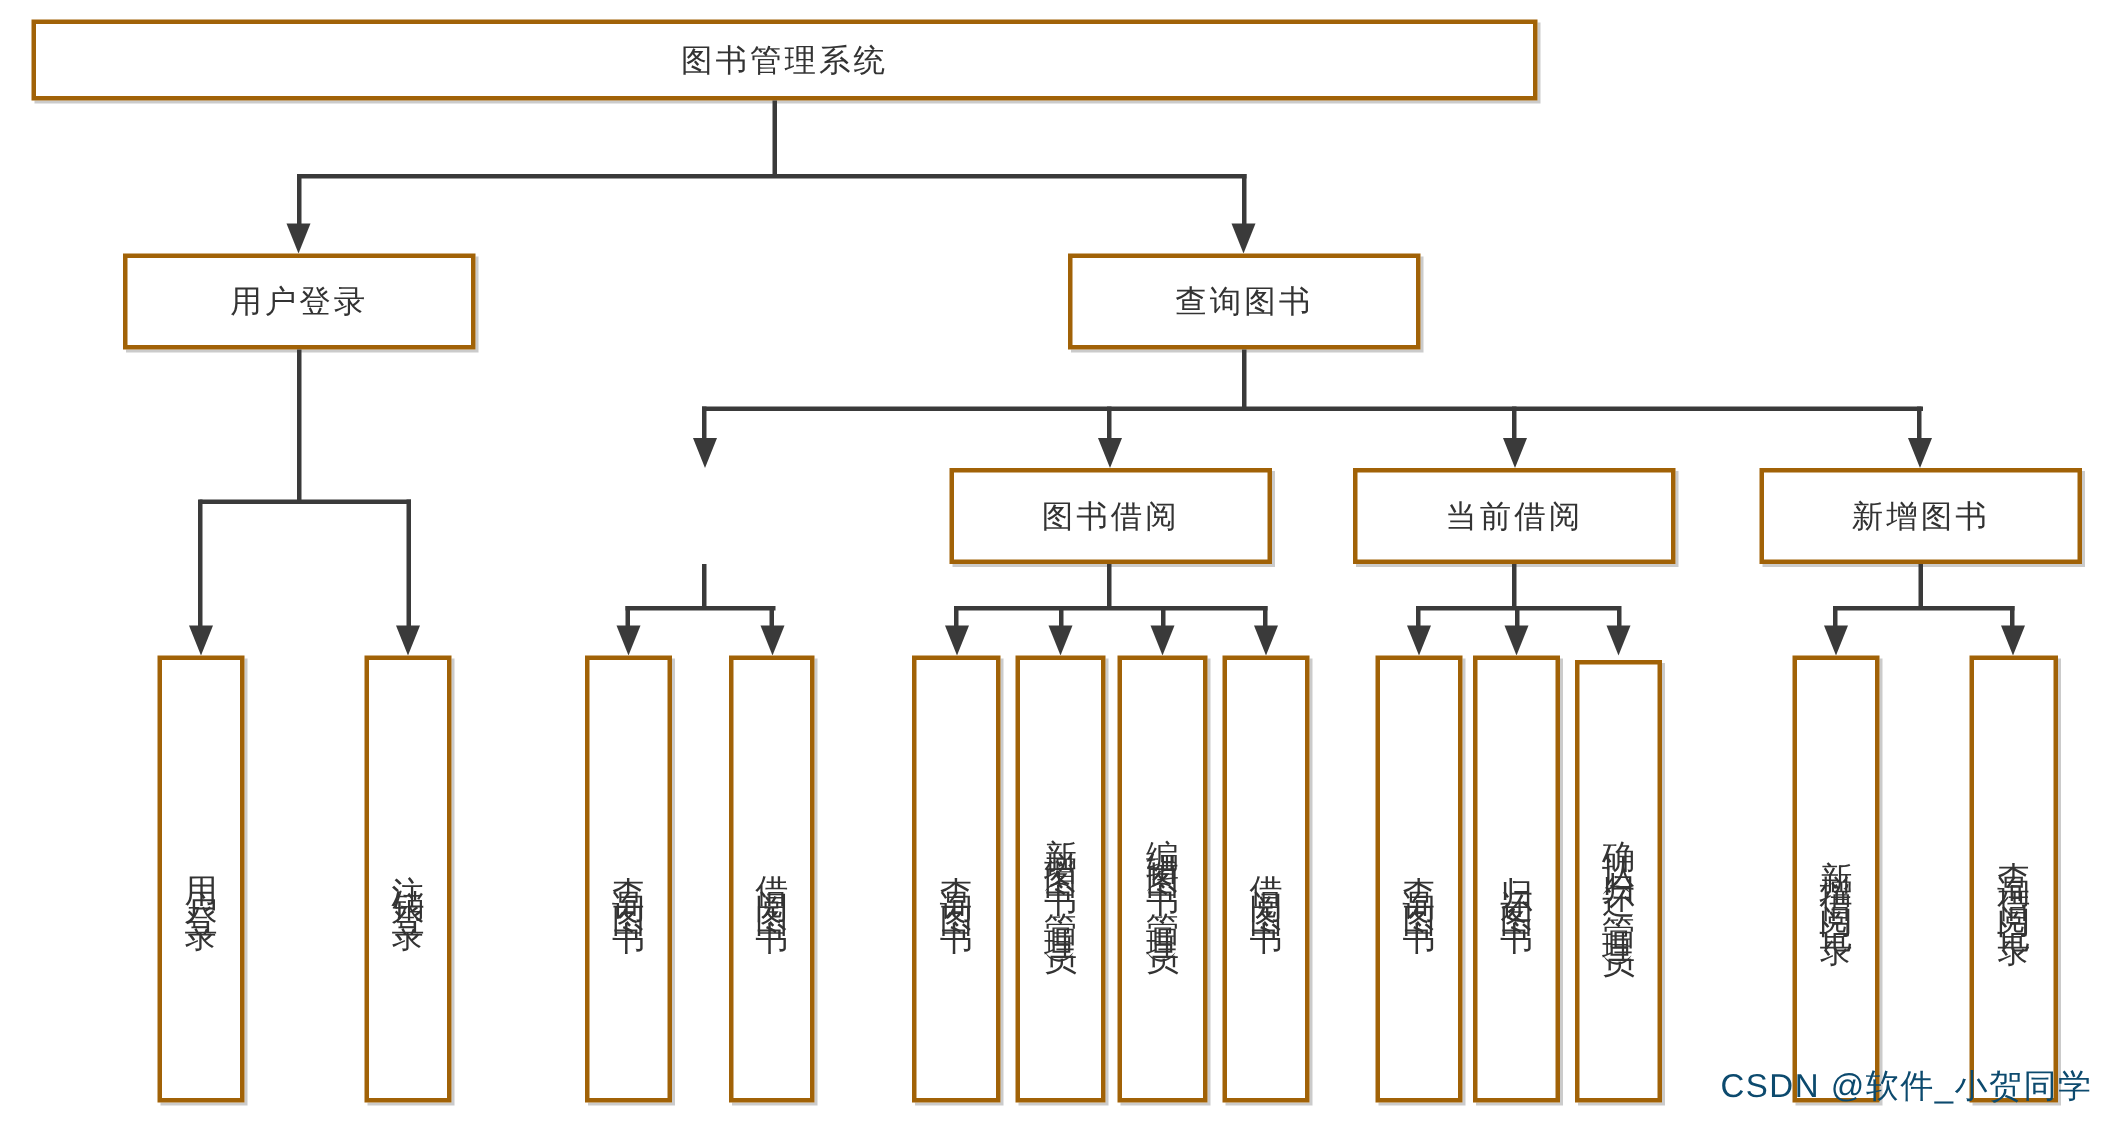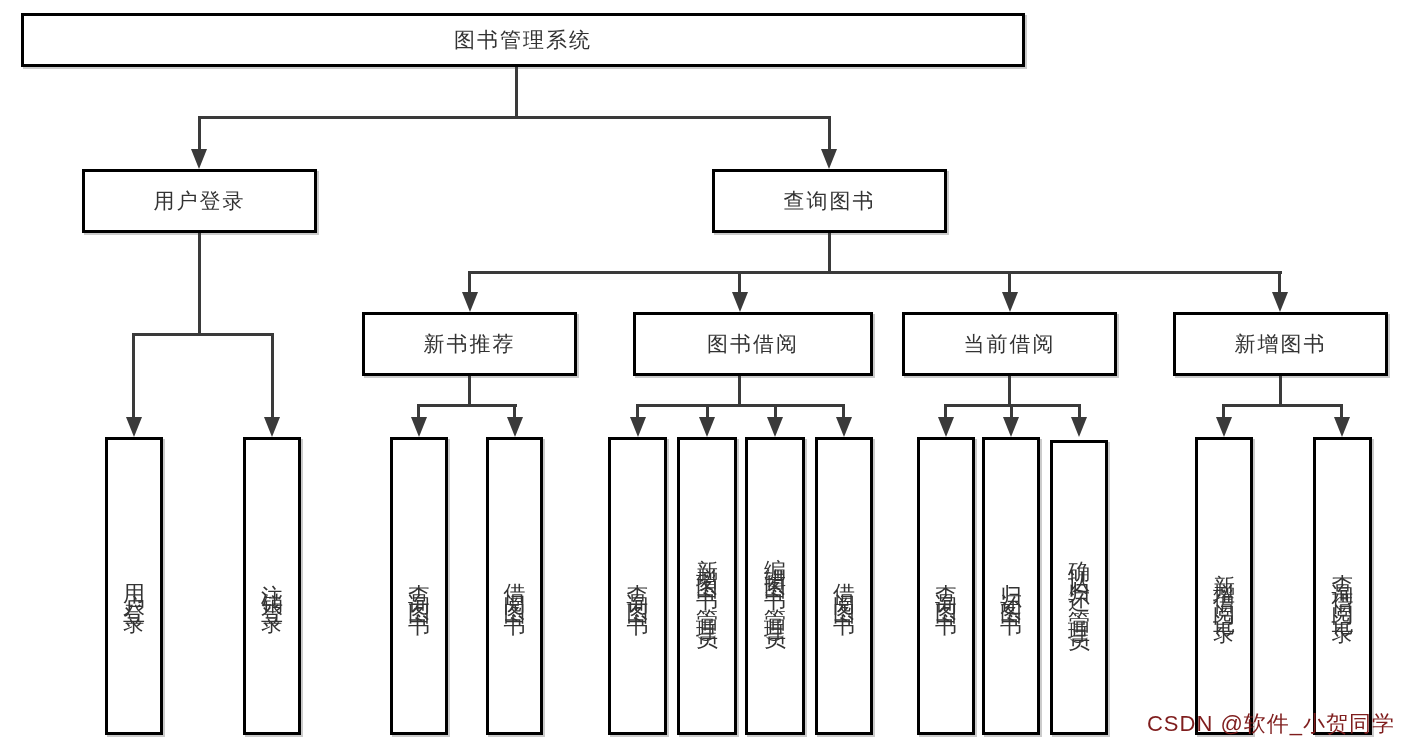"图书管理系统" .hbox, .vbox { border: 3px solid #000000 -> 3px solid #a16207 }
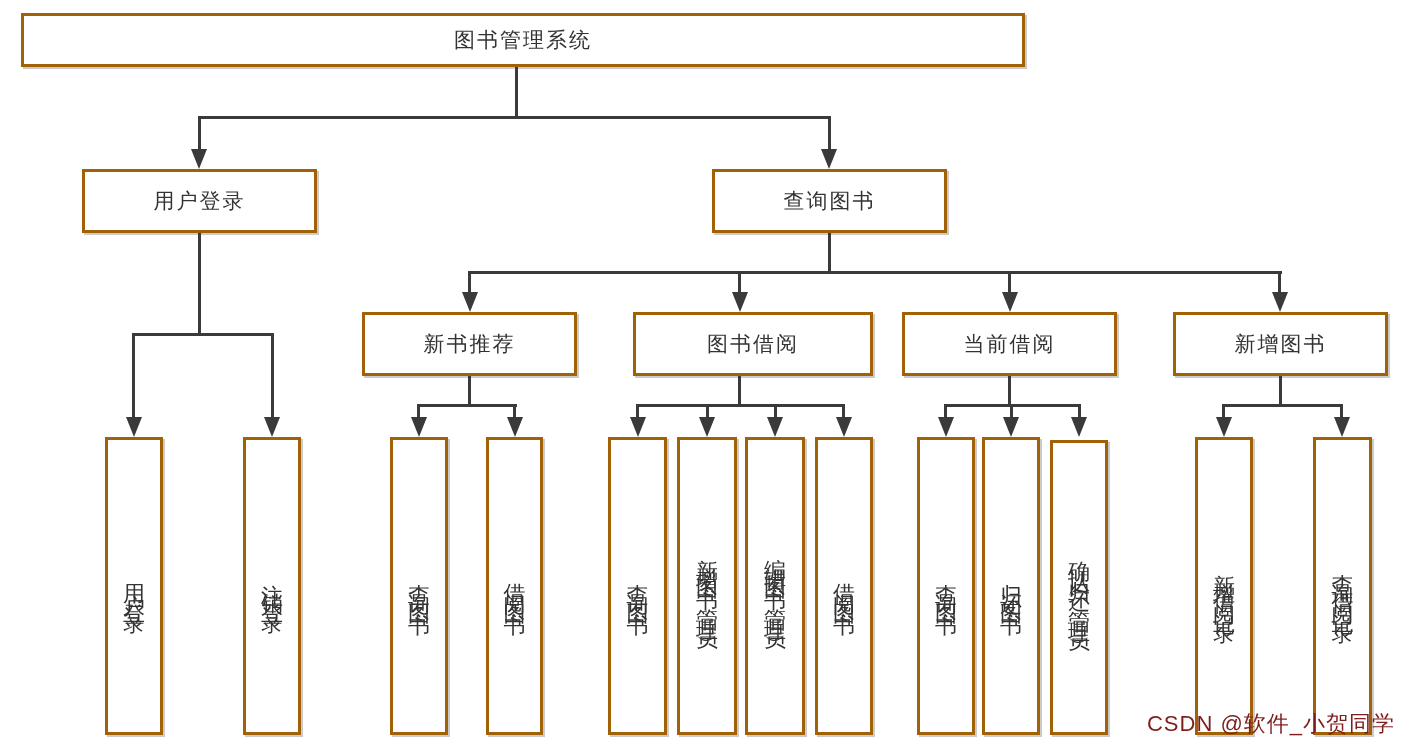"新书推荐" div.hbox { html: <div> <span>新书推荐</span> </div> -> none }
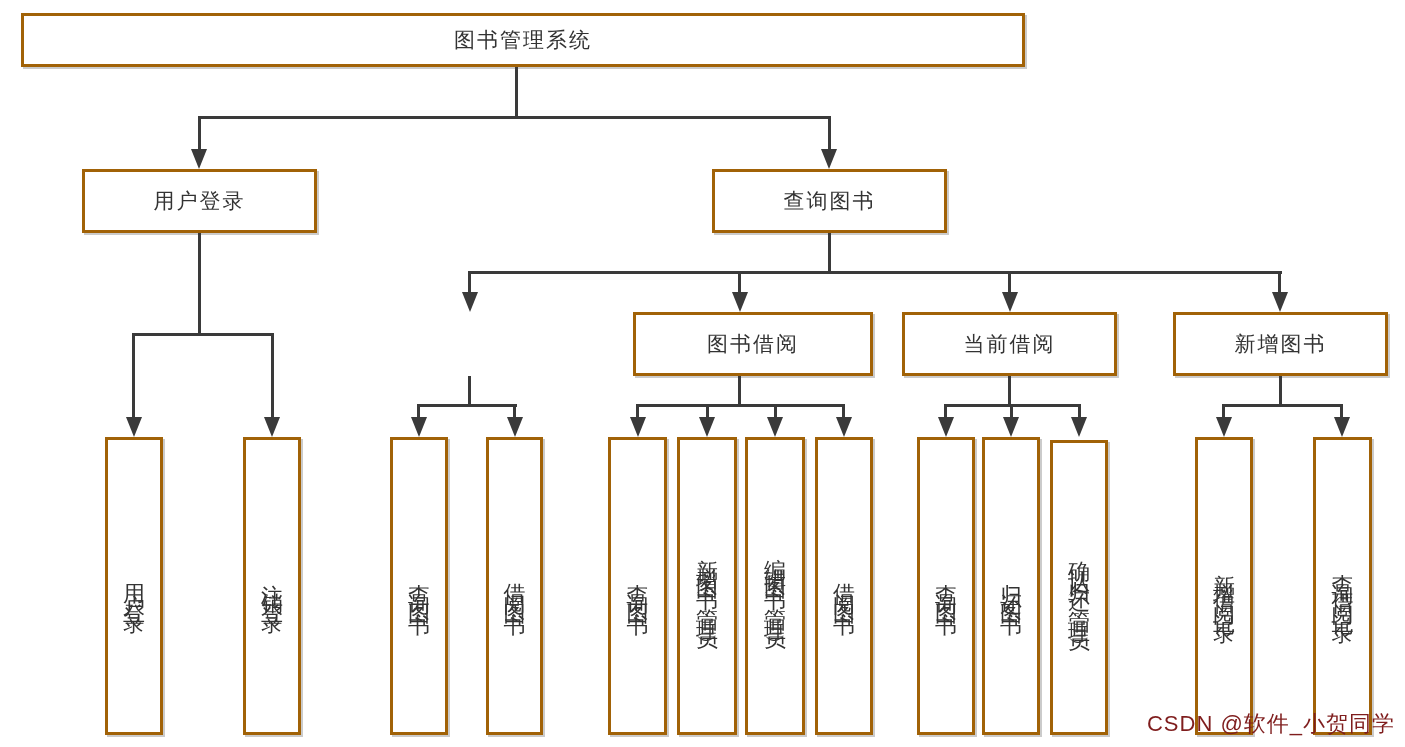"图书借阅" div.hbox { width: 240px -> 215px }
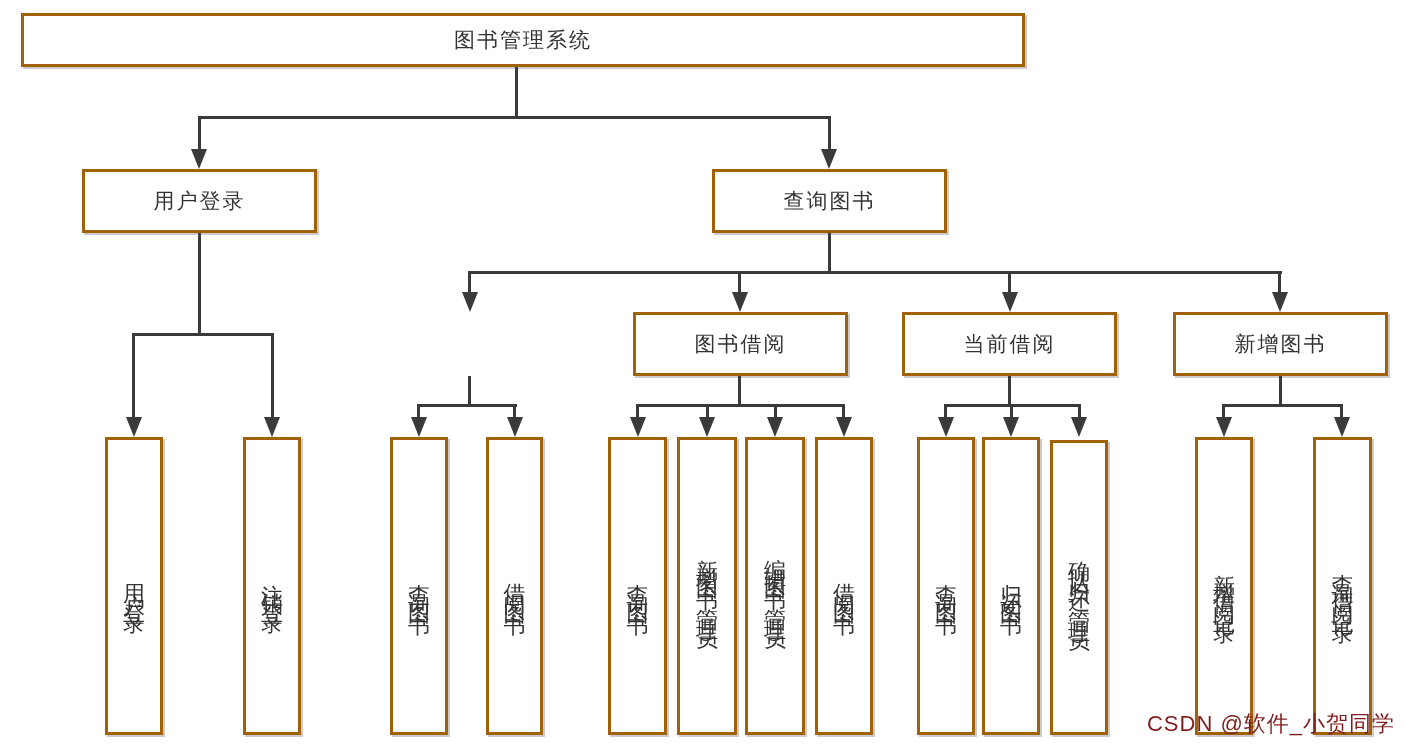"CSDN @软件_小贺同学" .watermark { color: #7f1d1d -> #0c4a6e }
